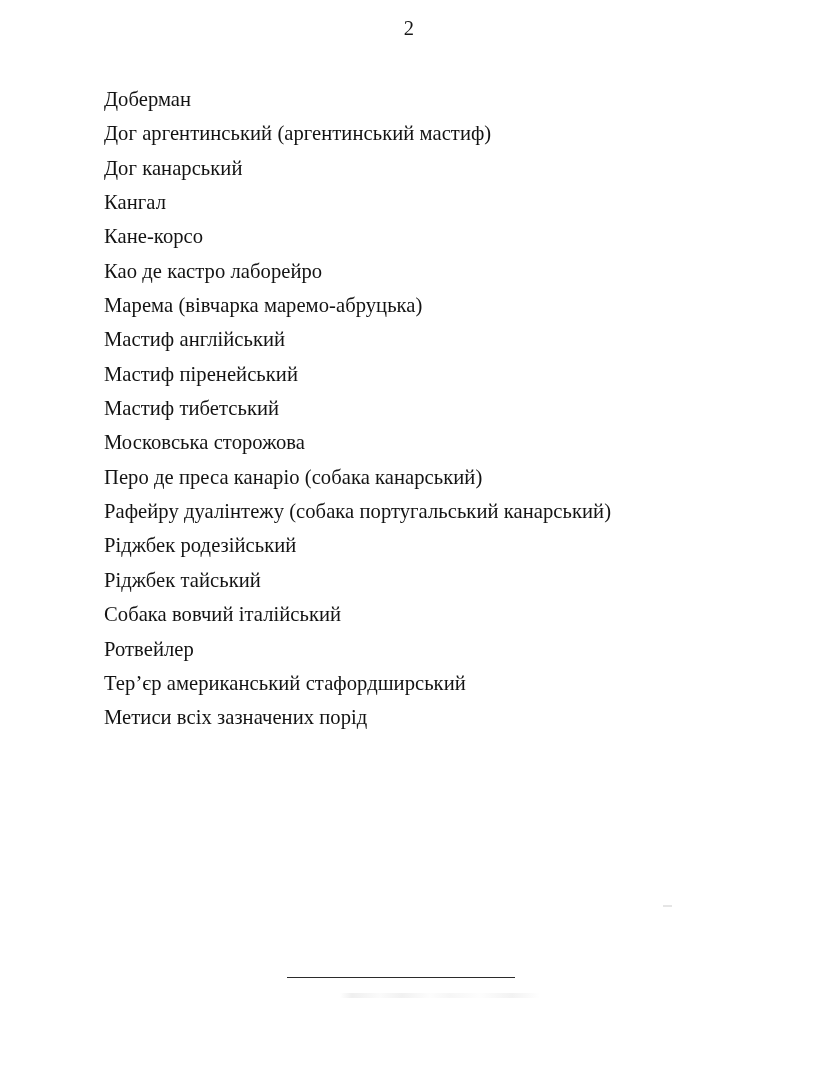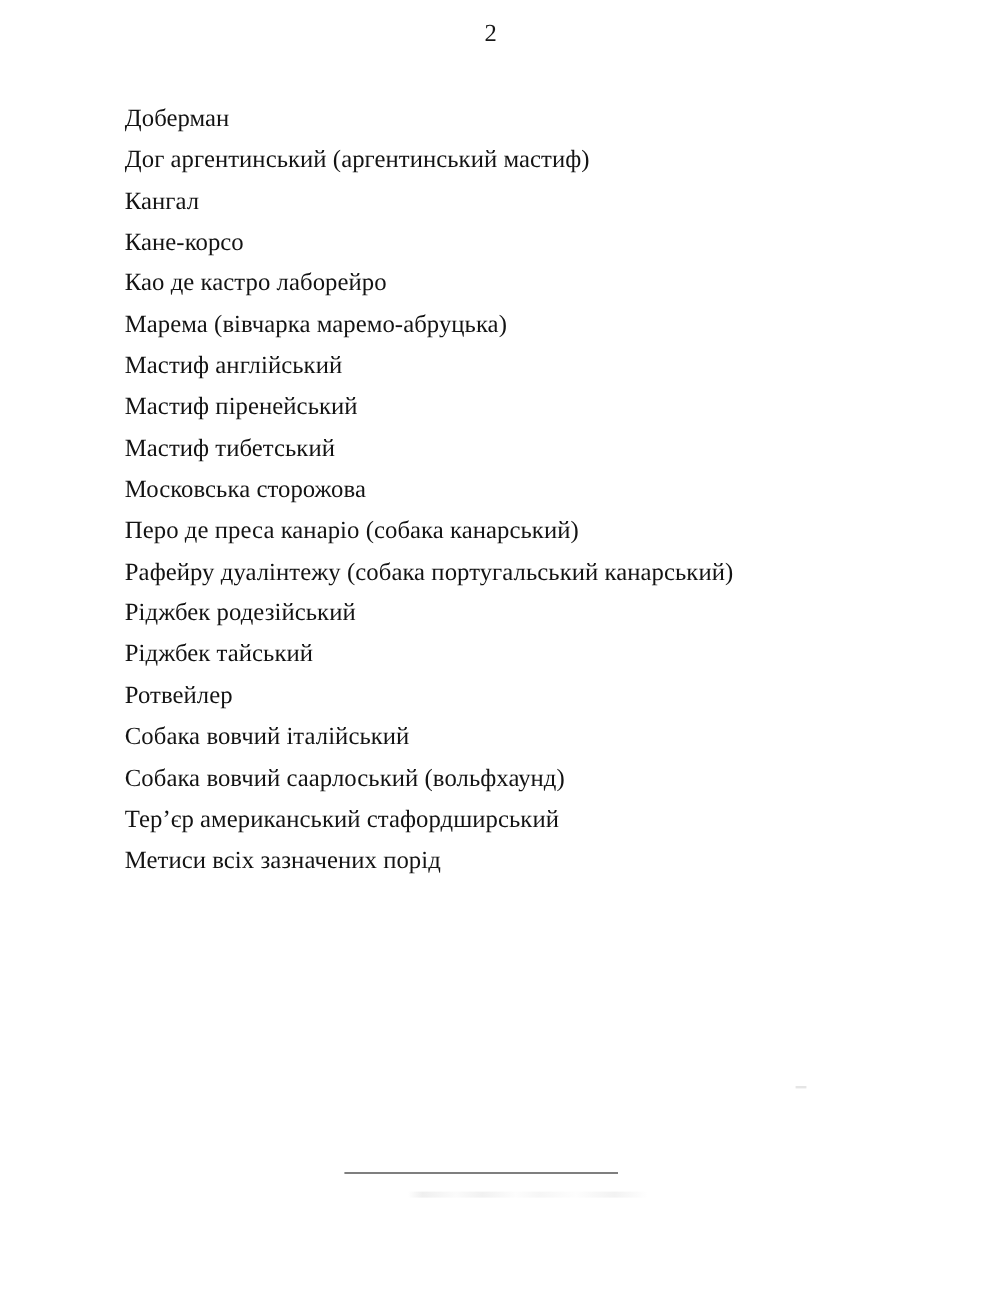"Дог канарський" li.breed-item { html: none -> <li>Дог канарський</li> }
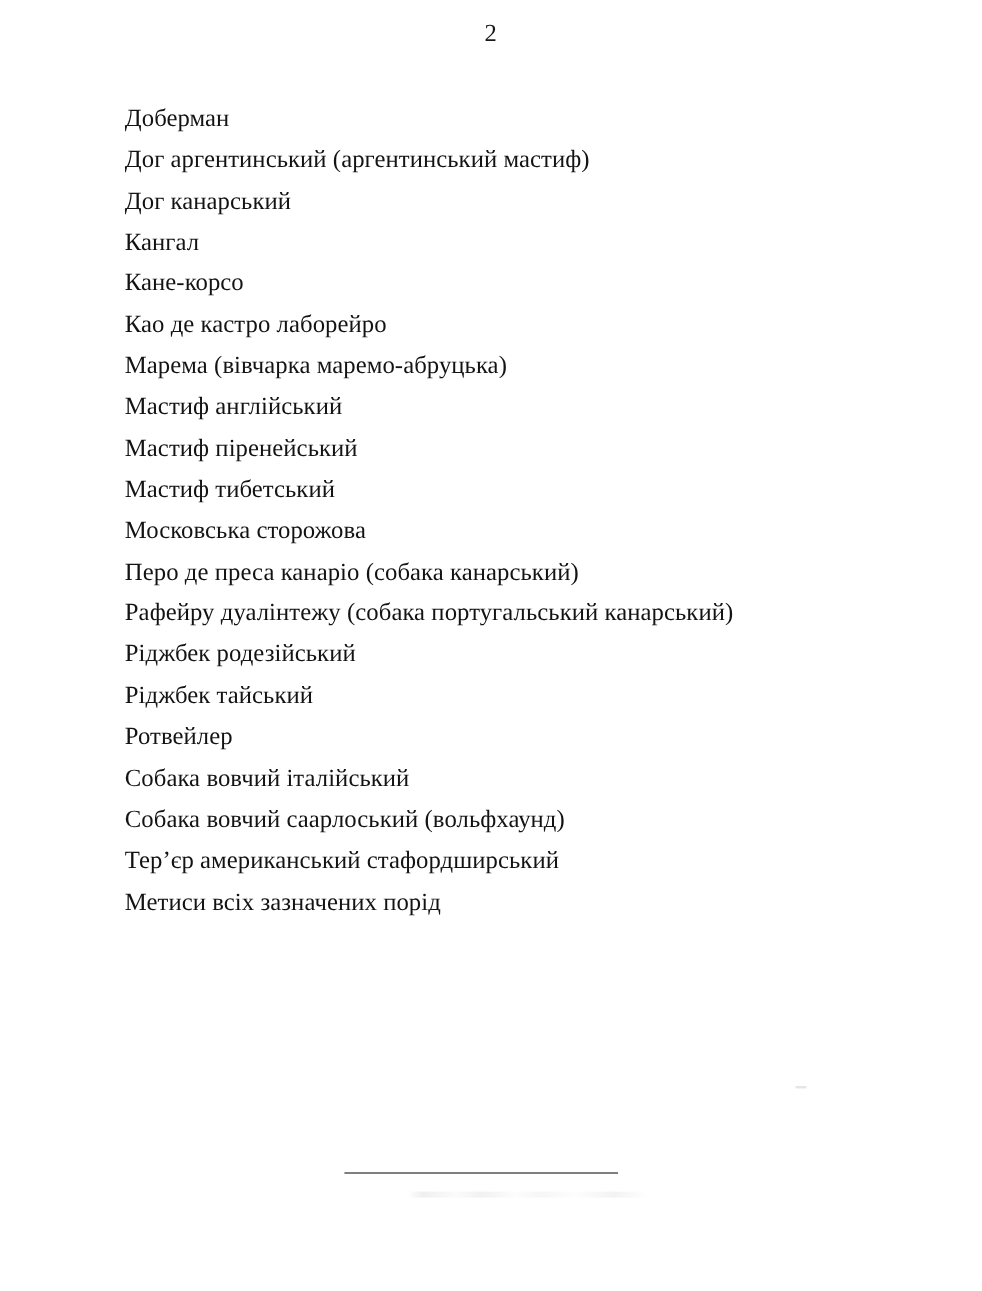"Ротвейлер" li.breed-item { order: before "Собака вовчий італійський" -> after "Собака вовчий італійський" }
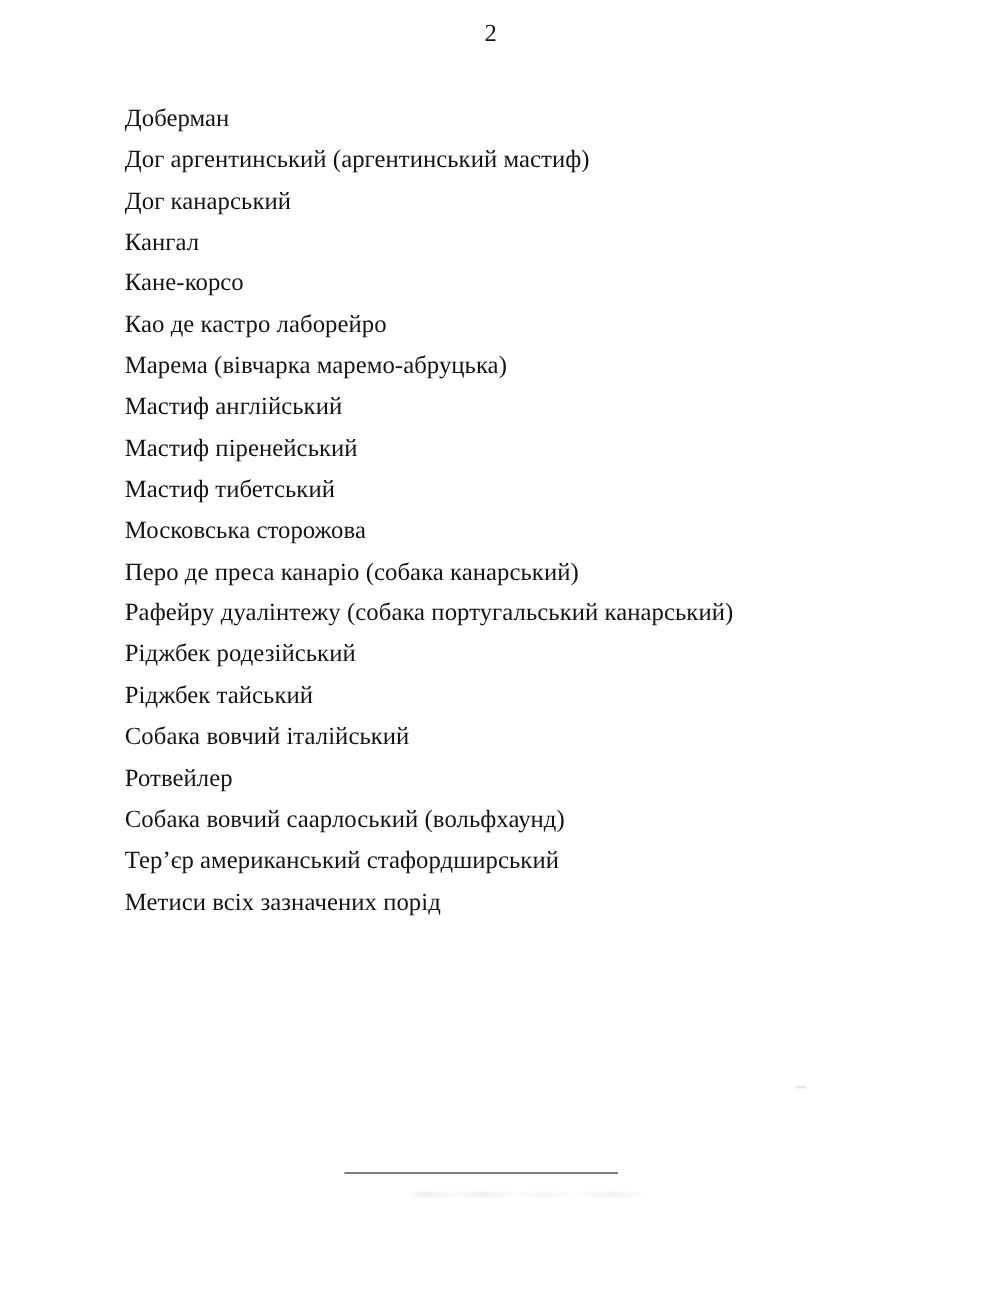"Собака вовчий саарлоський (вольфхаунд)" li.breed-item { html: <li>Собака вовчий саарлоський (вольфхаунд)</li> -> none }
